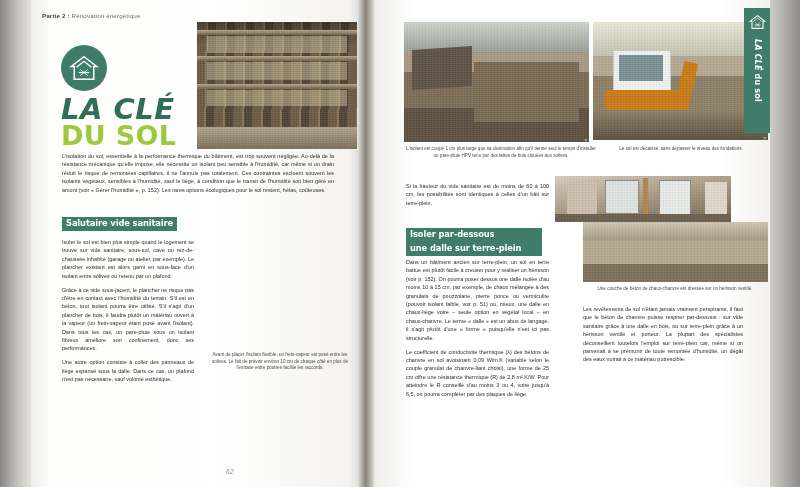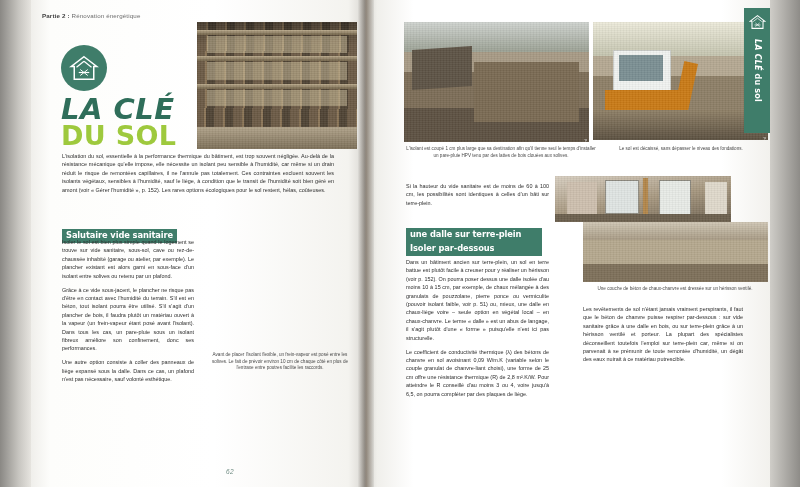"Salutaire vide sanitaire" #head-sal { top: 224px -> 212px }
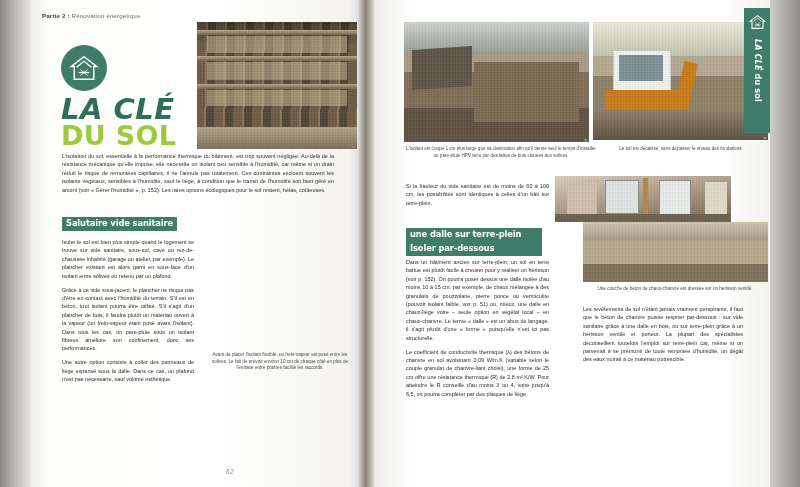"une dalle sur terre-plein" span.sec-head { order: before "Isoler par-dessous" -> after "Isoler par-dessous" }
